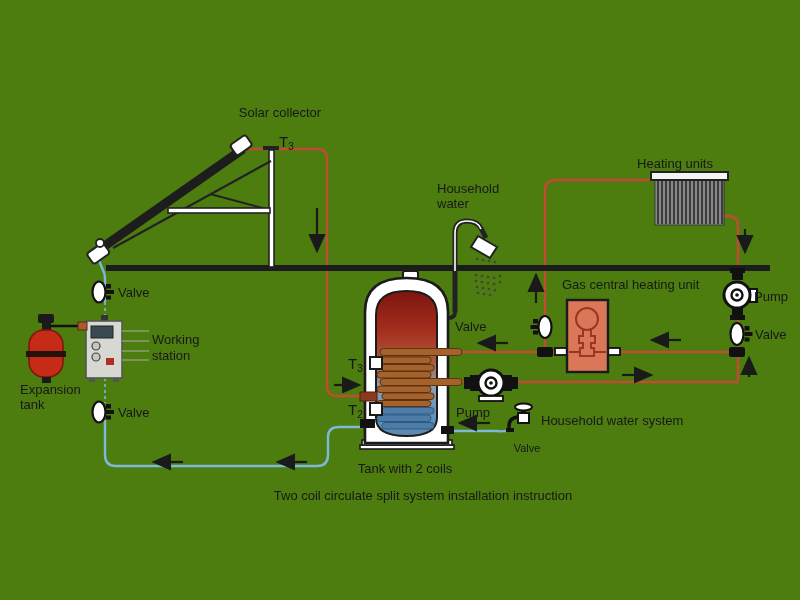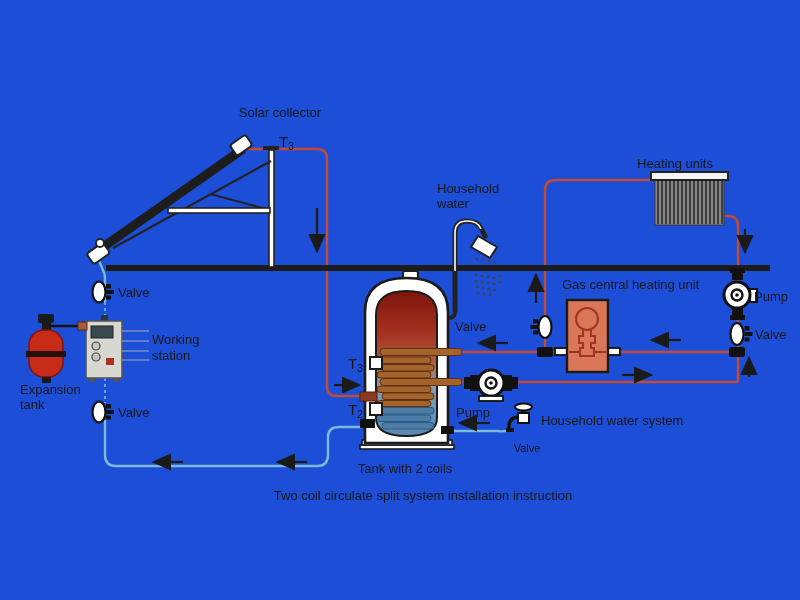"Solar collector" .stage { background: #1d4ed8 -> #4d7c0f }
